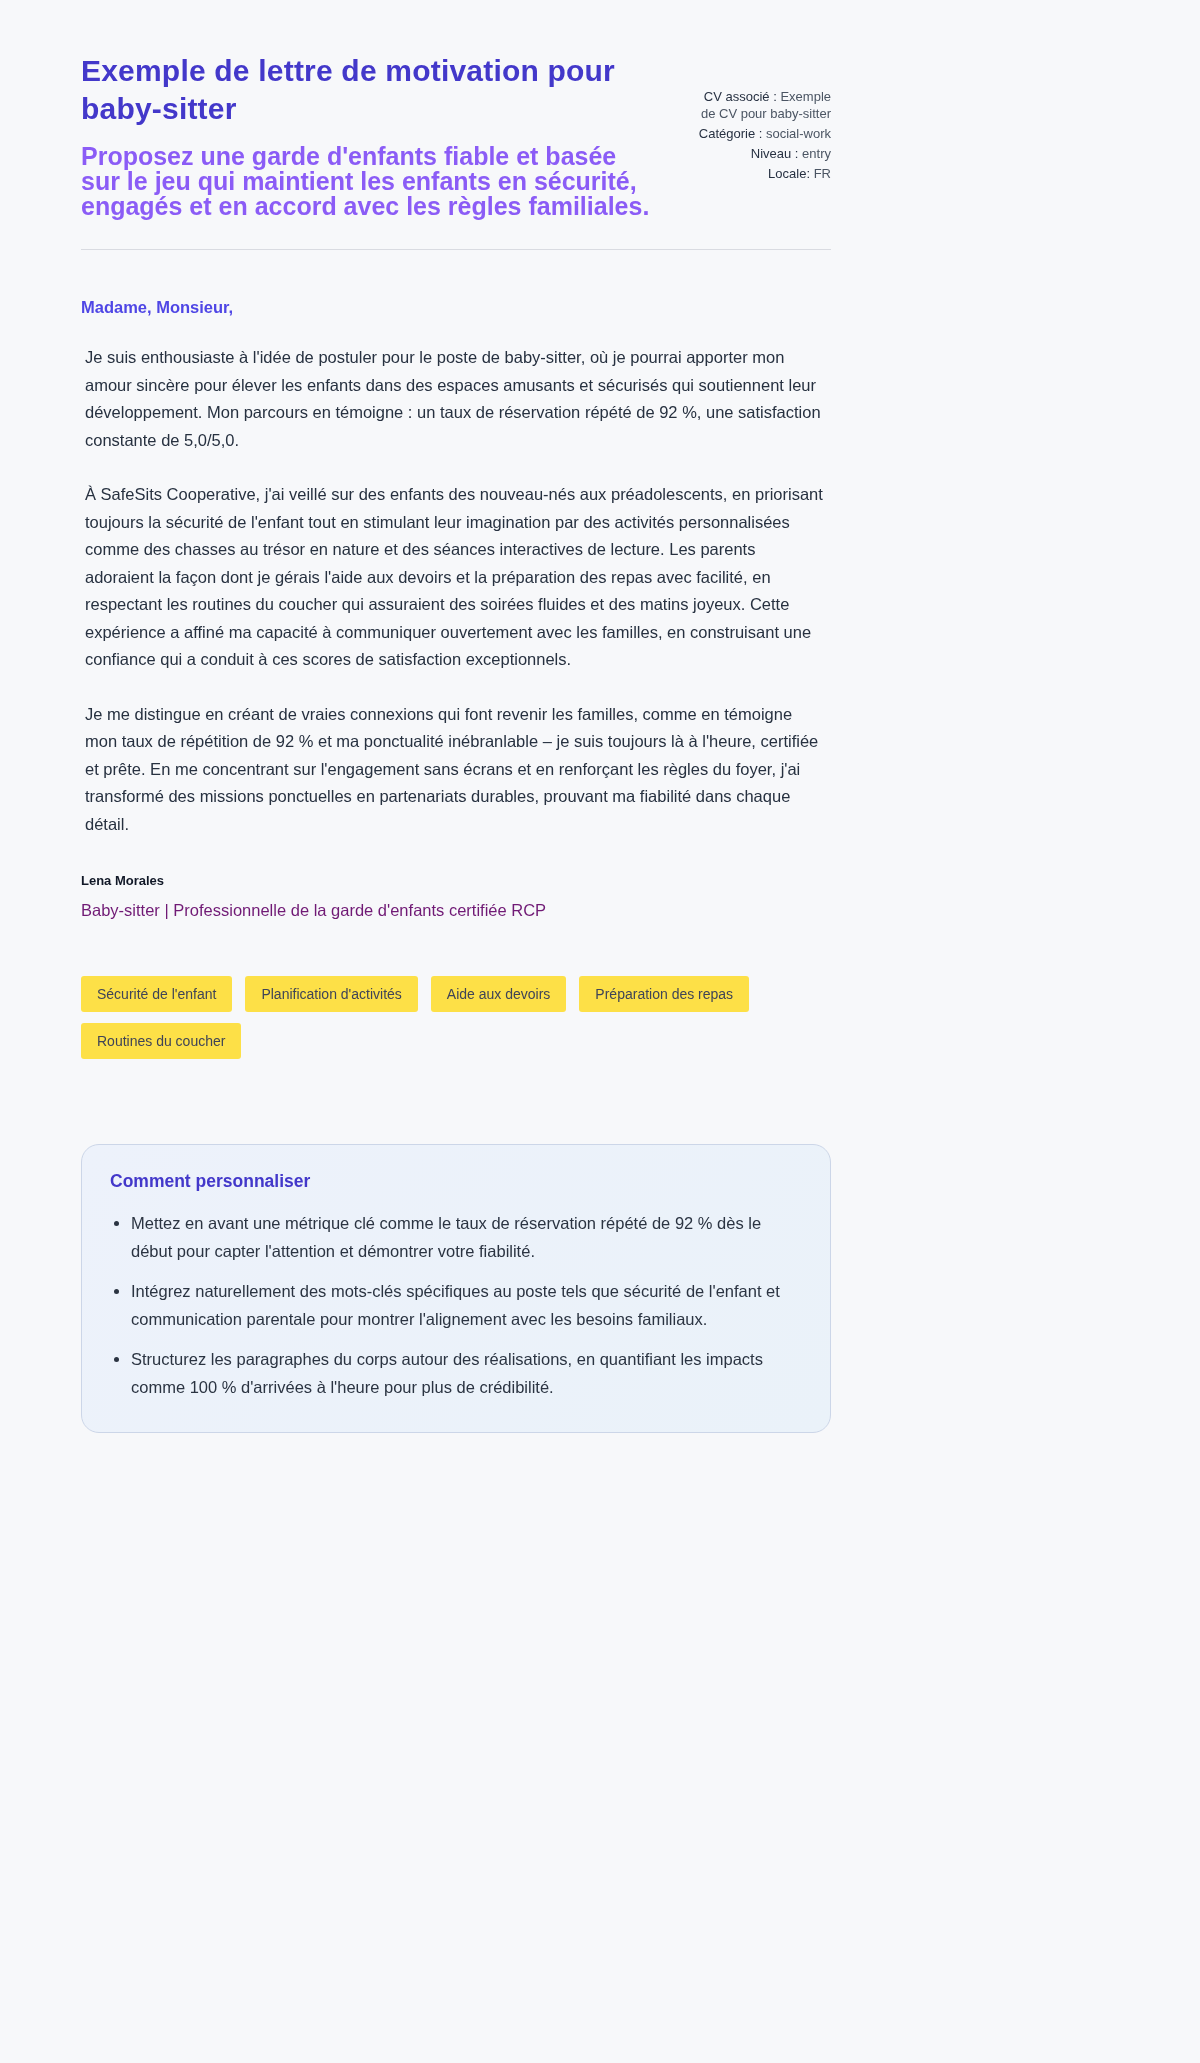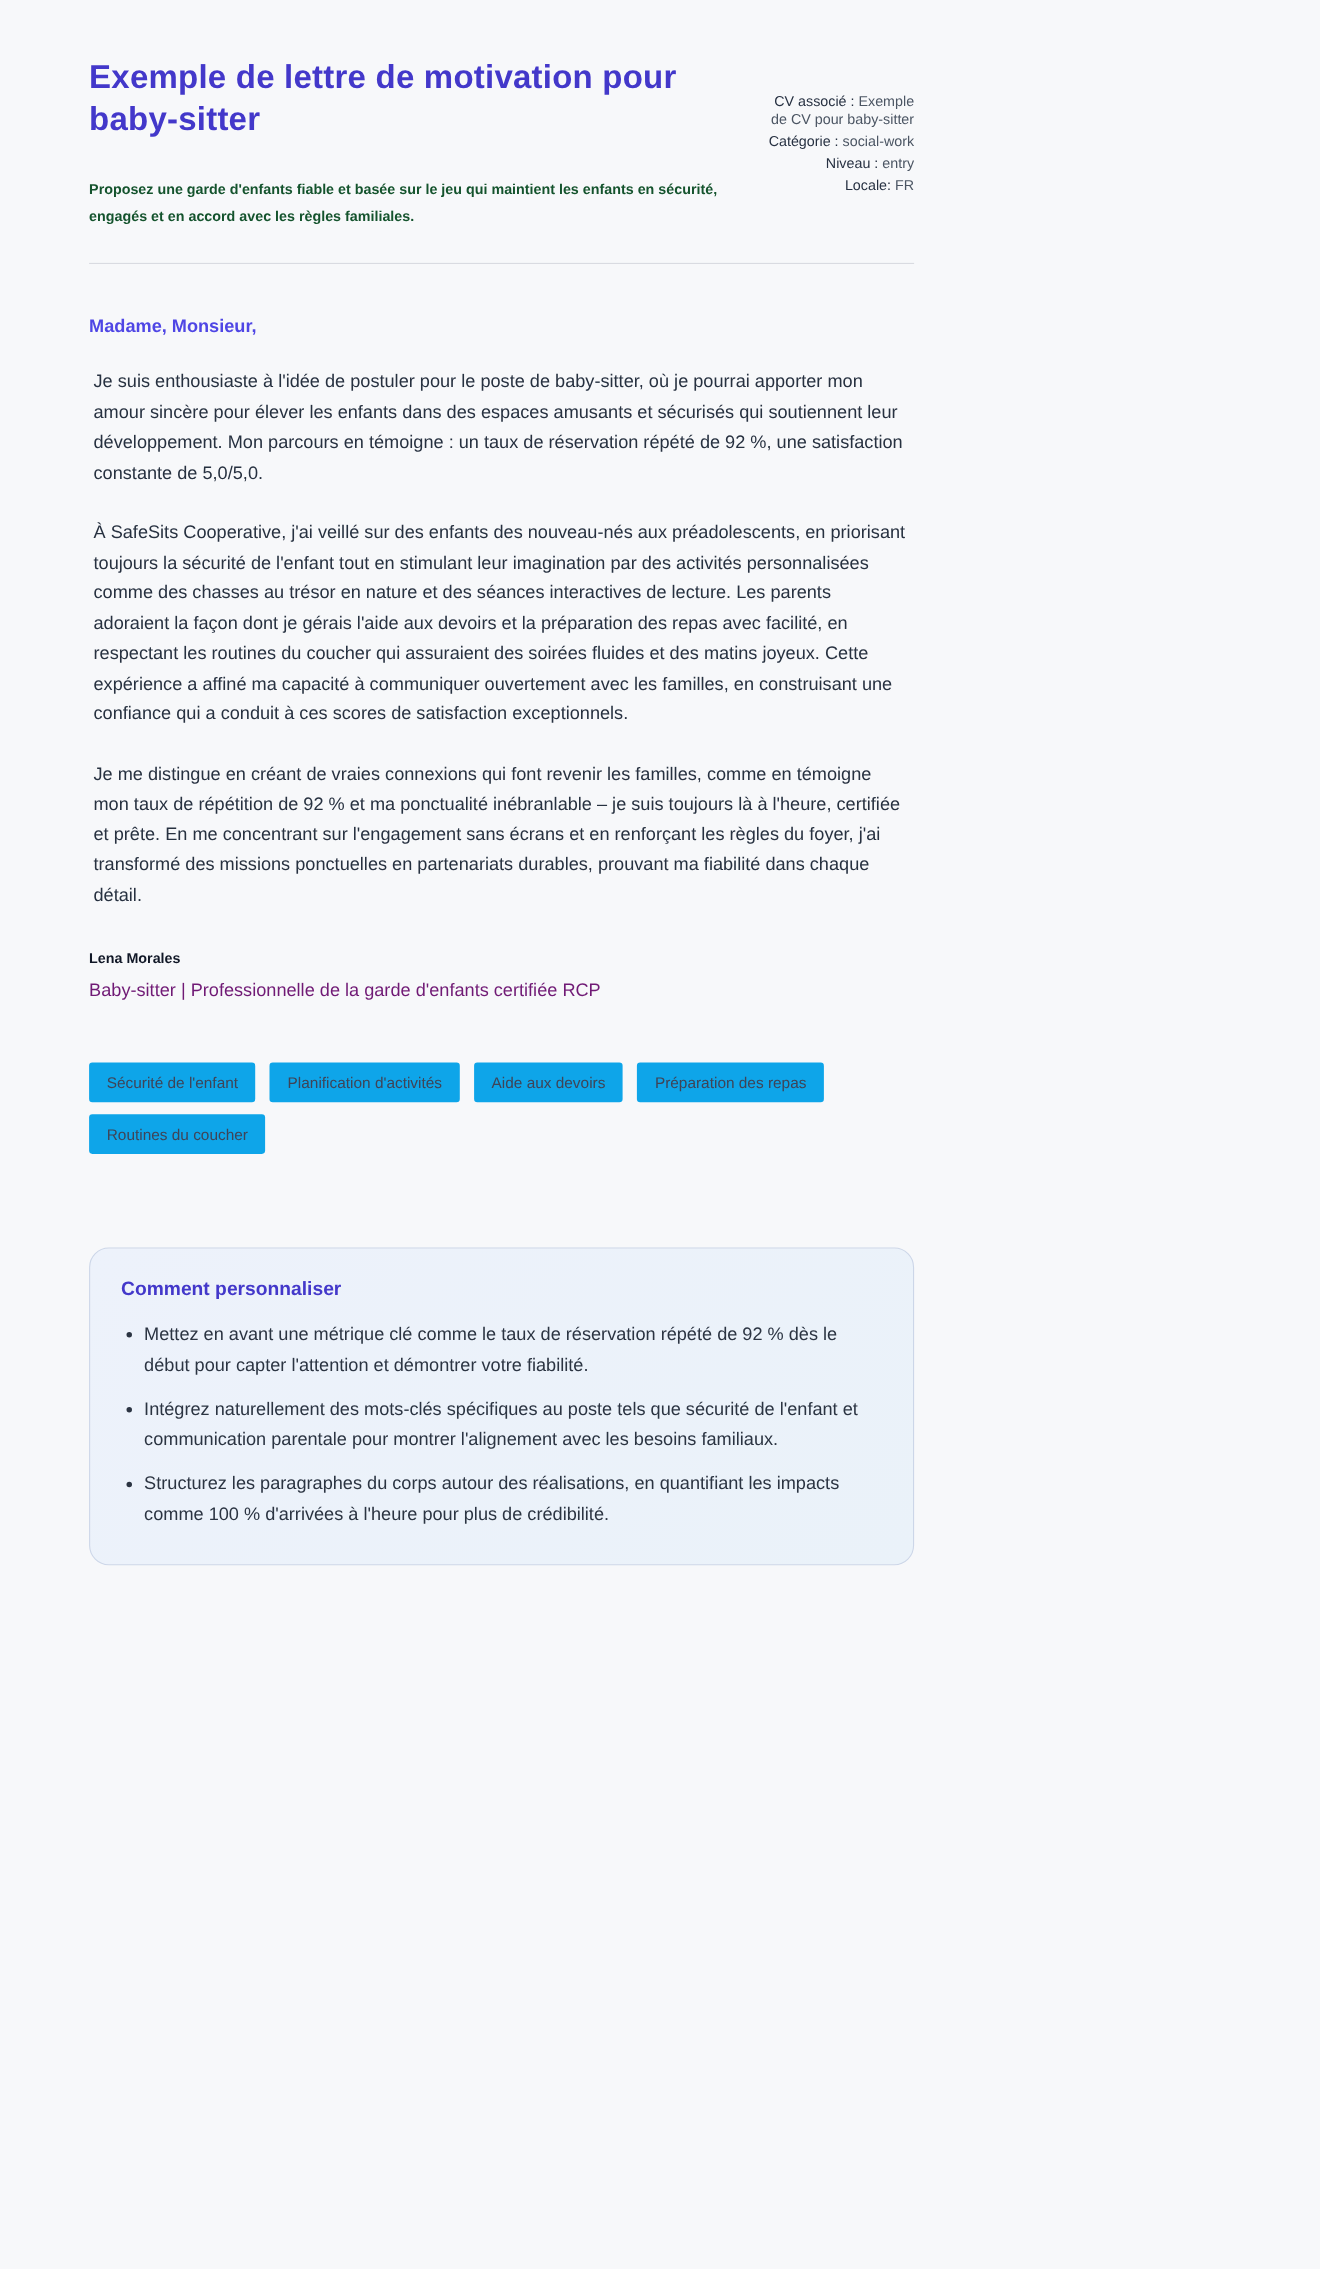"Proposez une garde d'enfants fiable" .page-subtitle { color: #14532d -> #8b5cf6; font-size: 13px -> 25px; margin: 31px 0 0 0 -> 16px 0 0 0 }
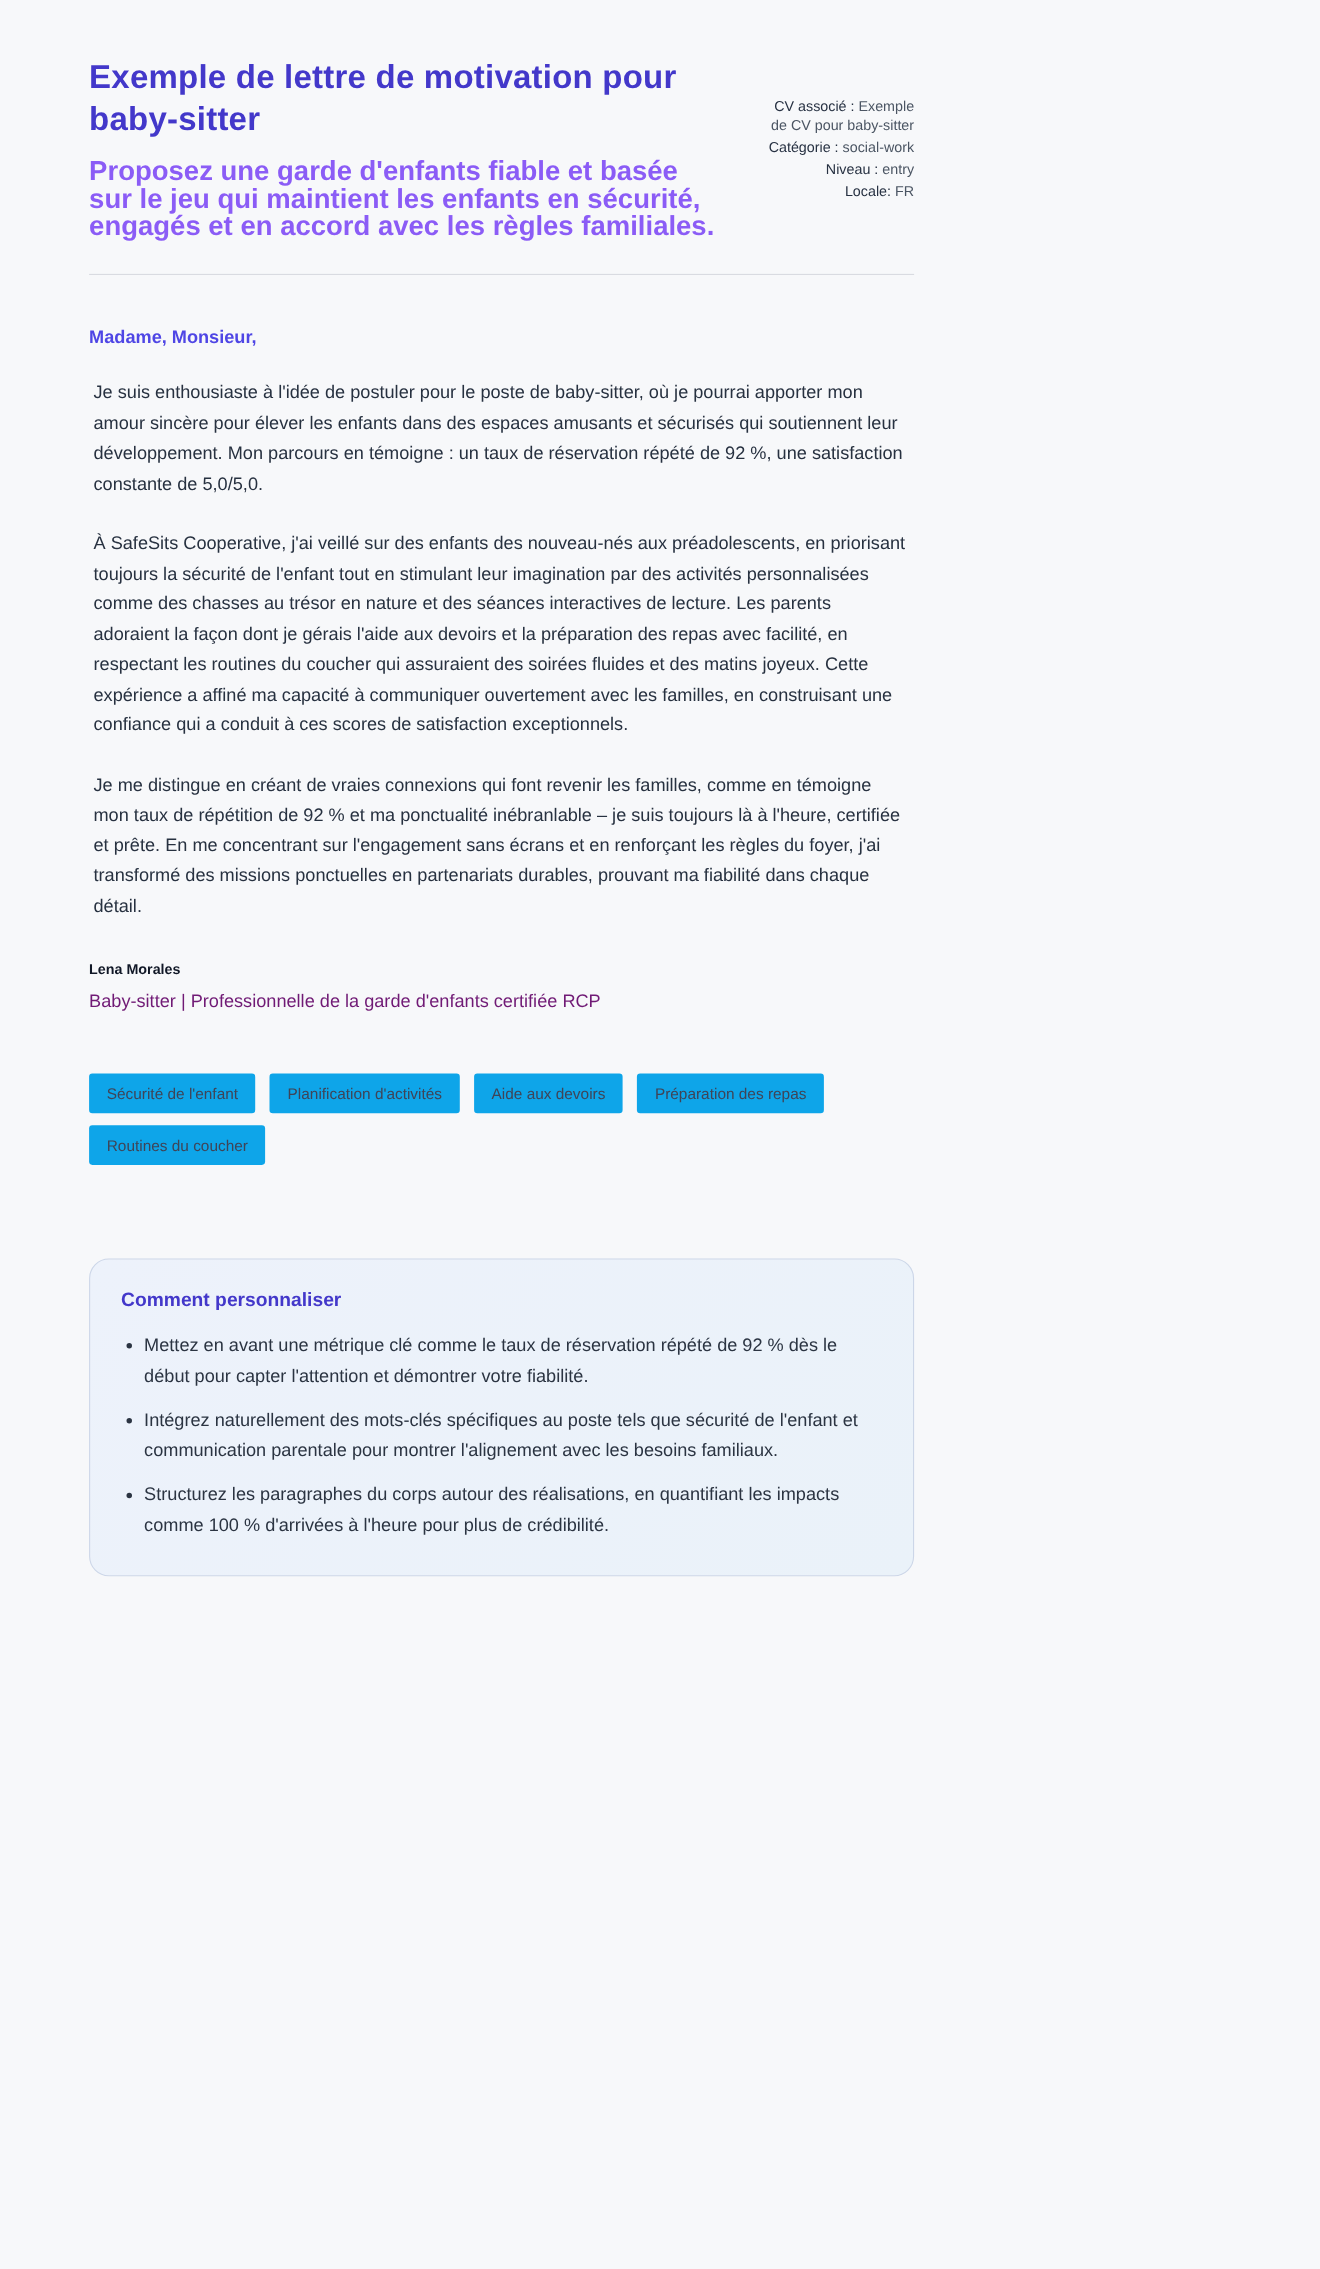"Sécurité de l'enfant" .tag { background: #0ea5e9 -> #fde047 }
